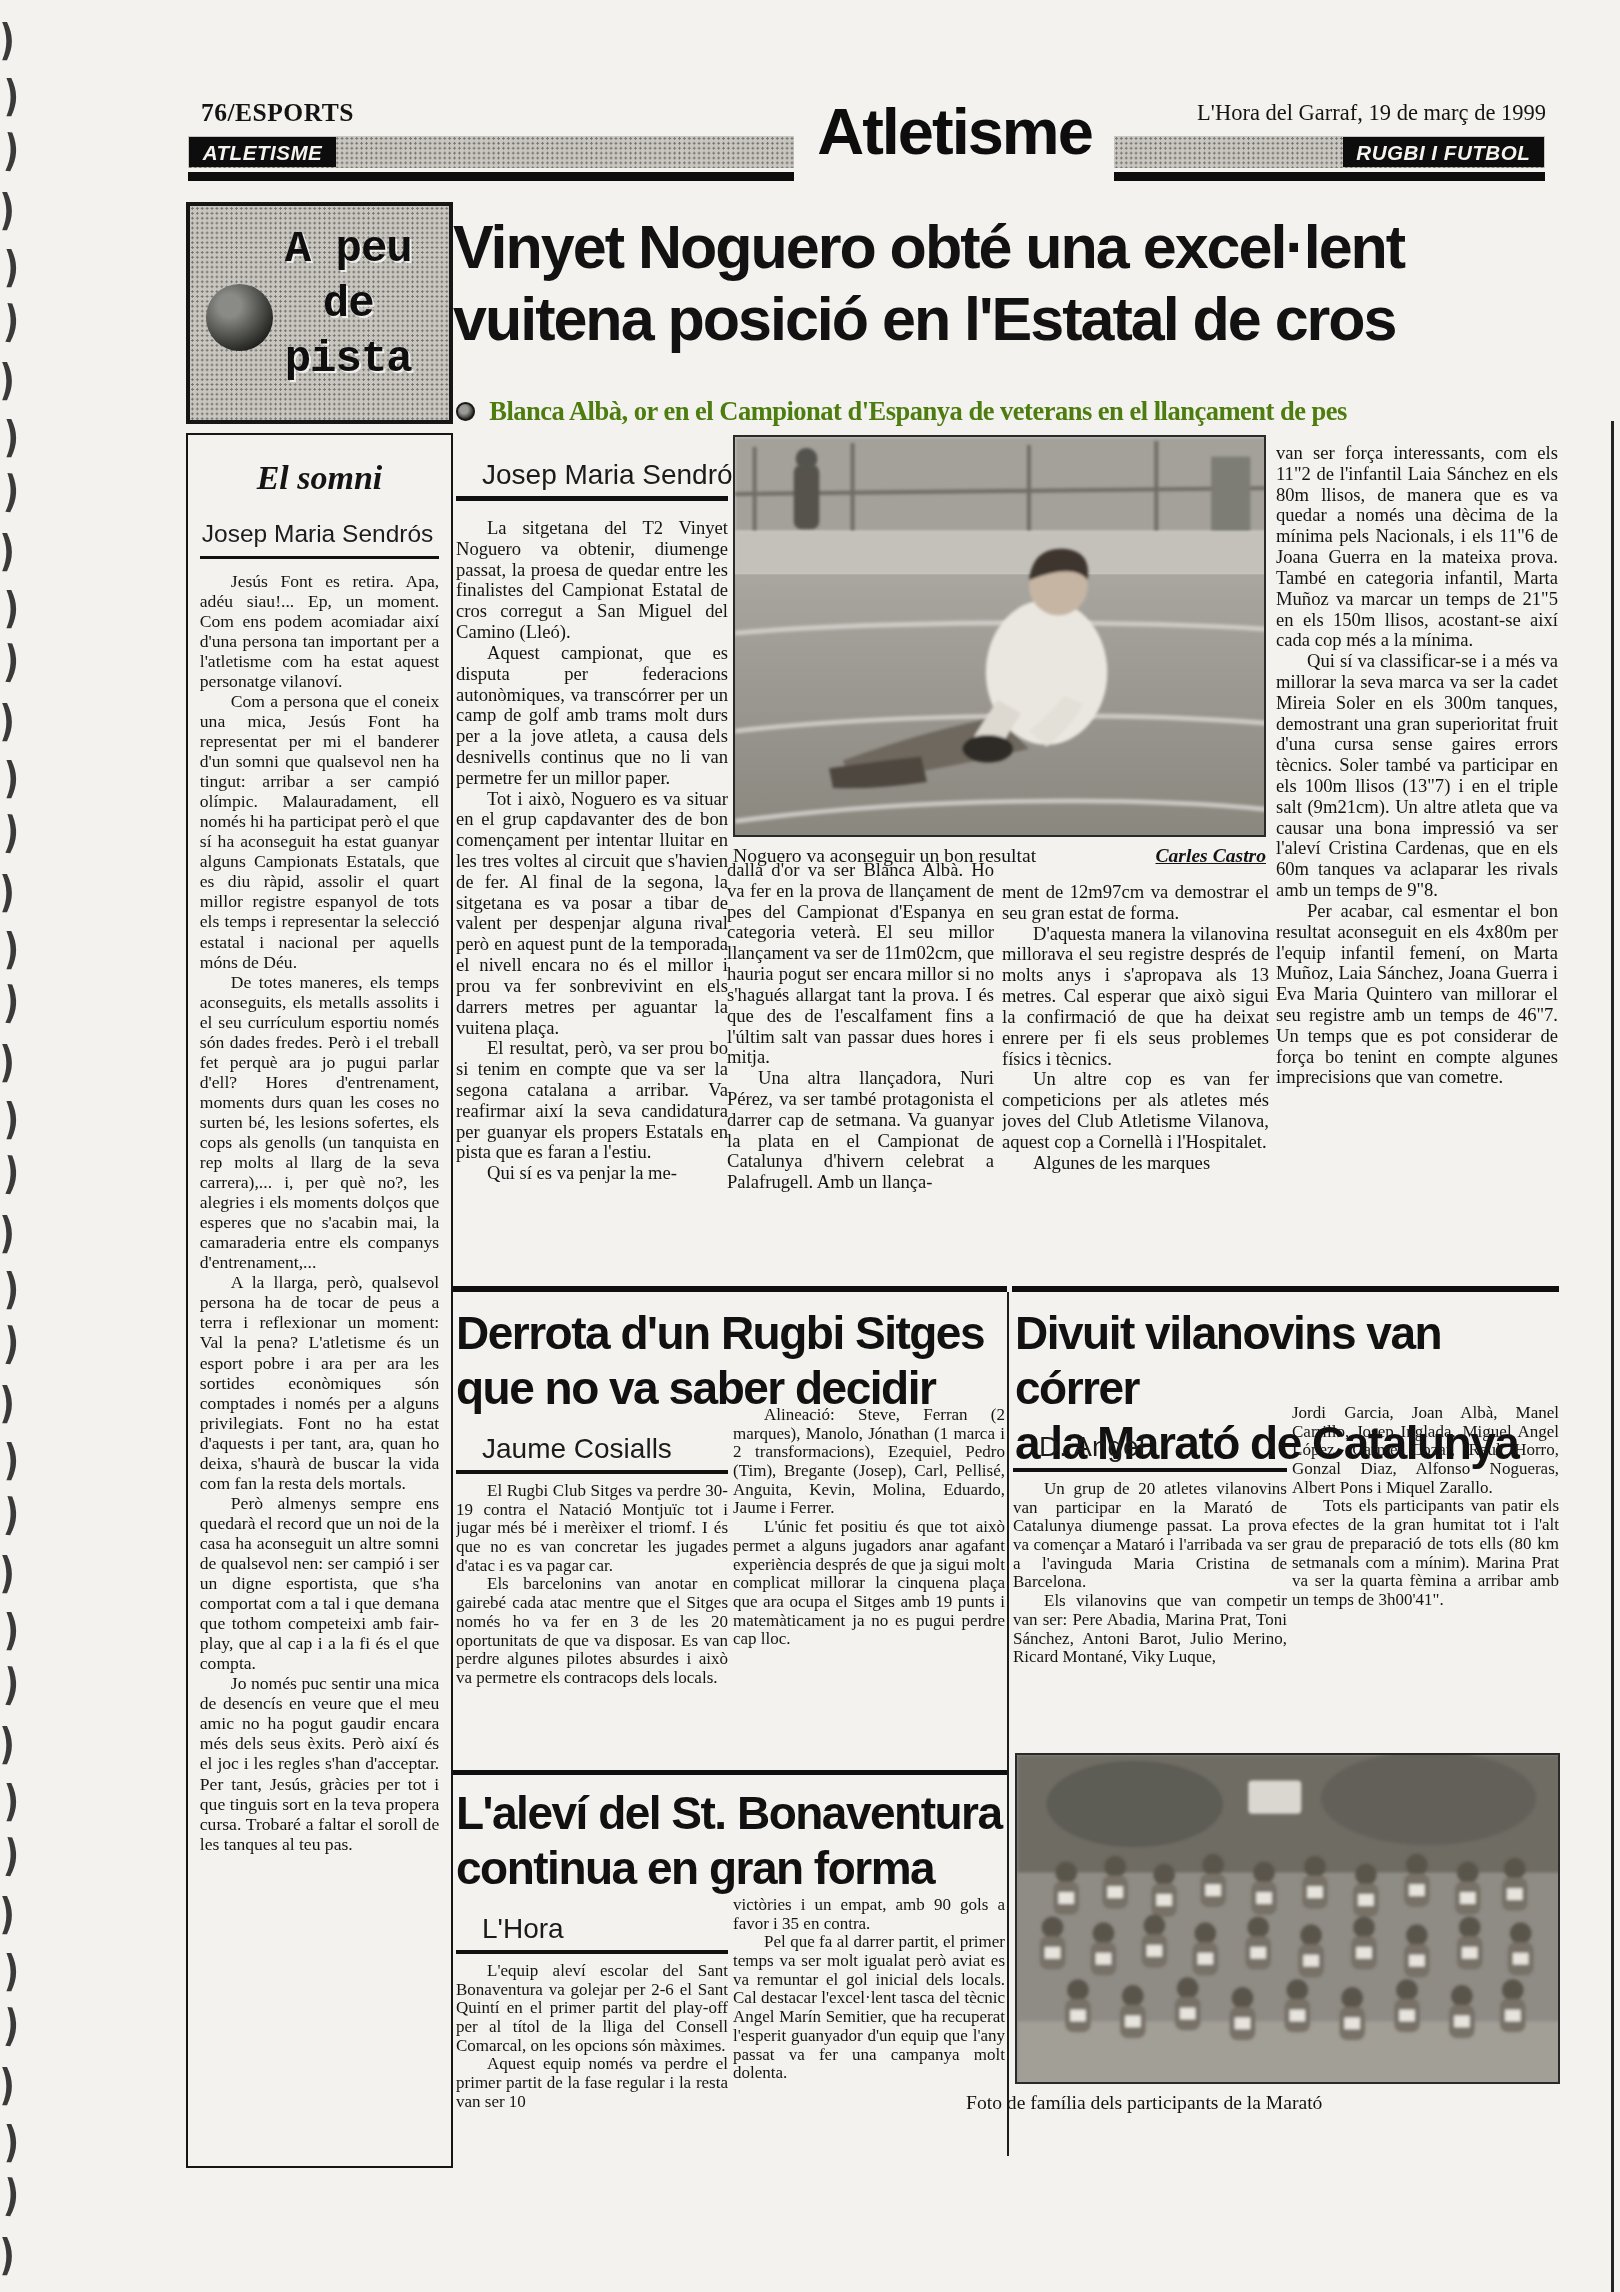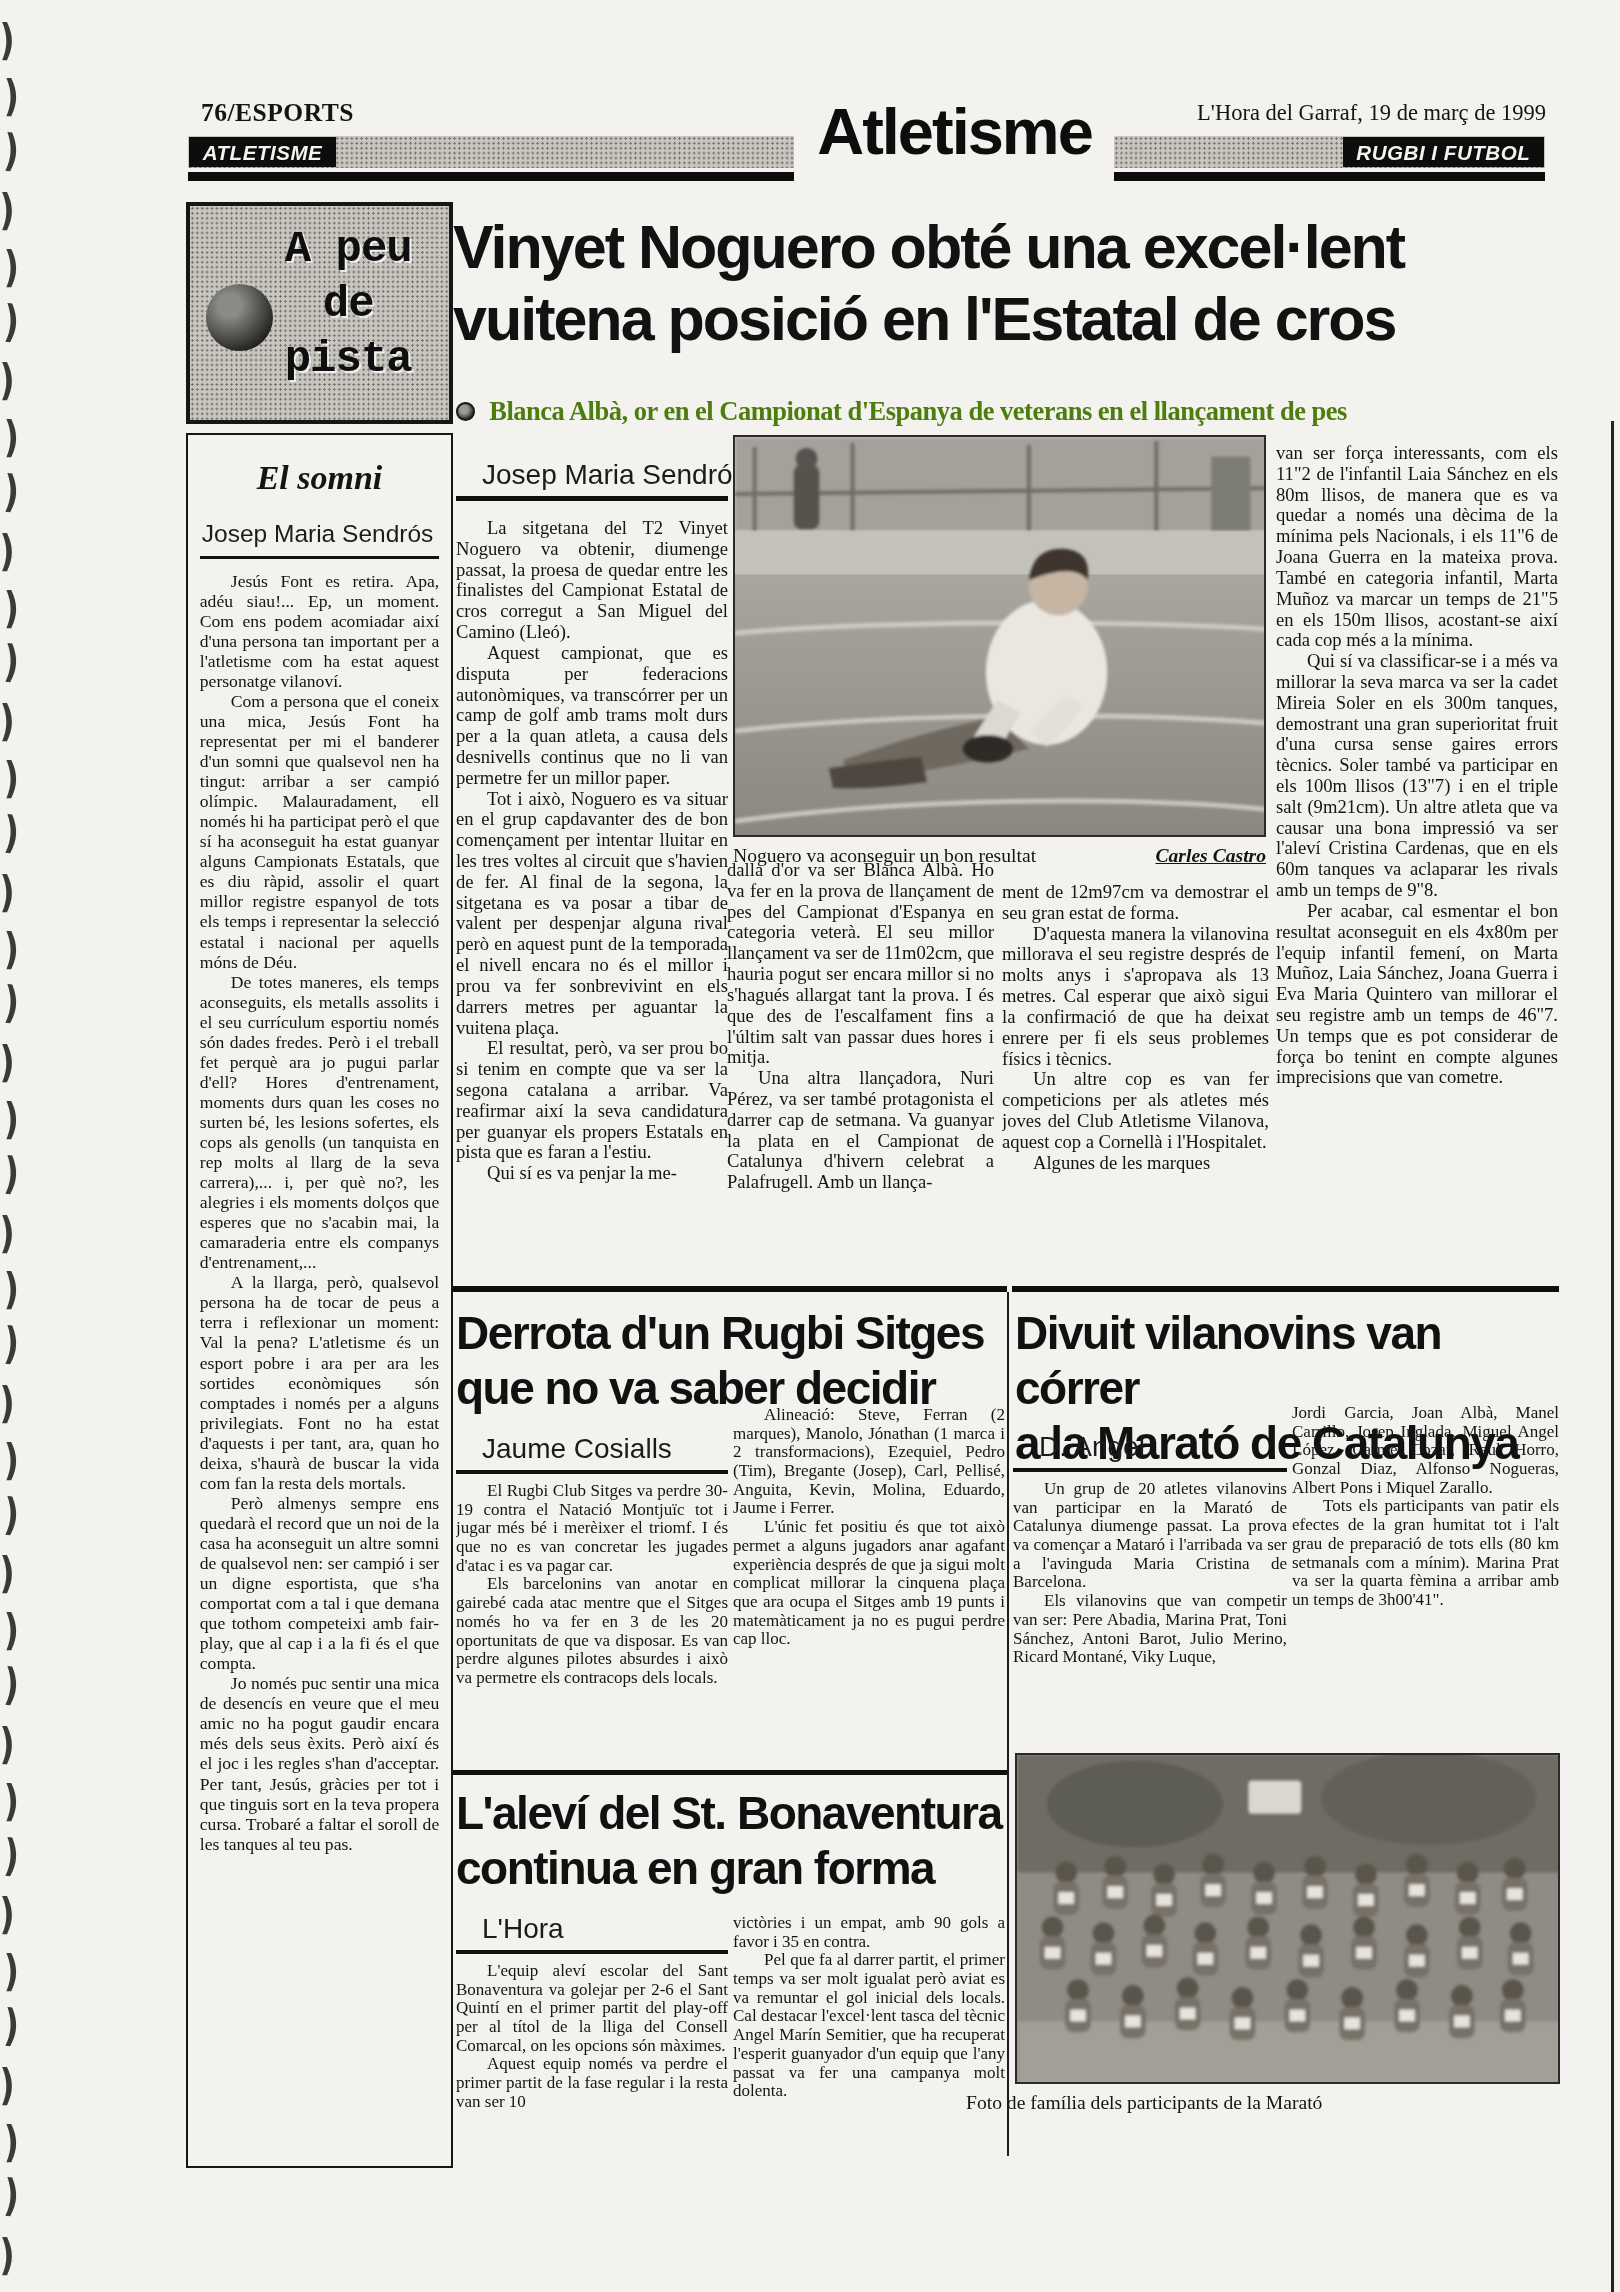"Aquest campionat, que es disputa" p { text: quan -> jove }
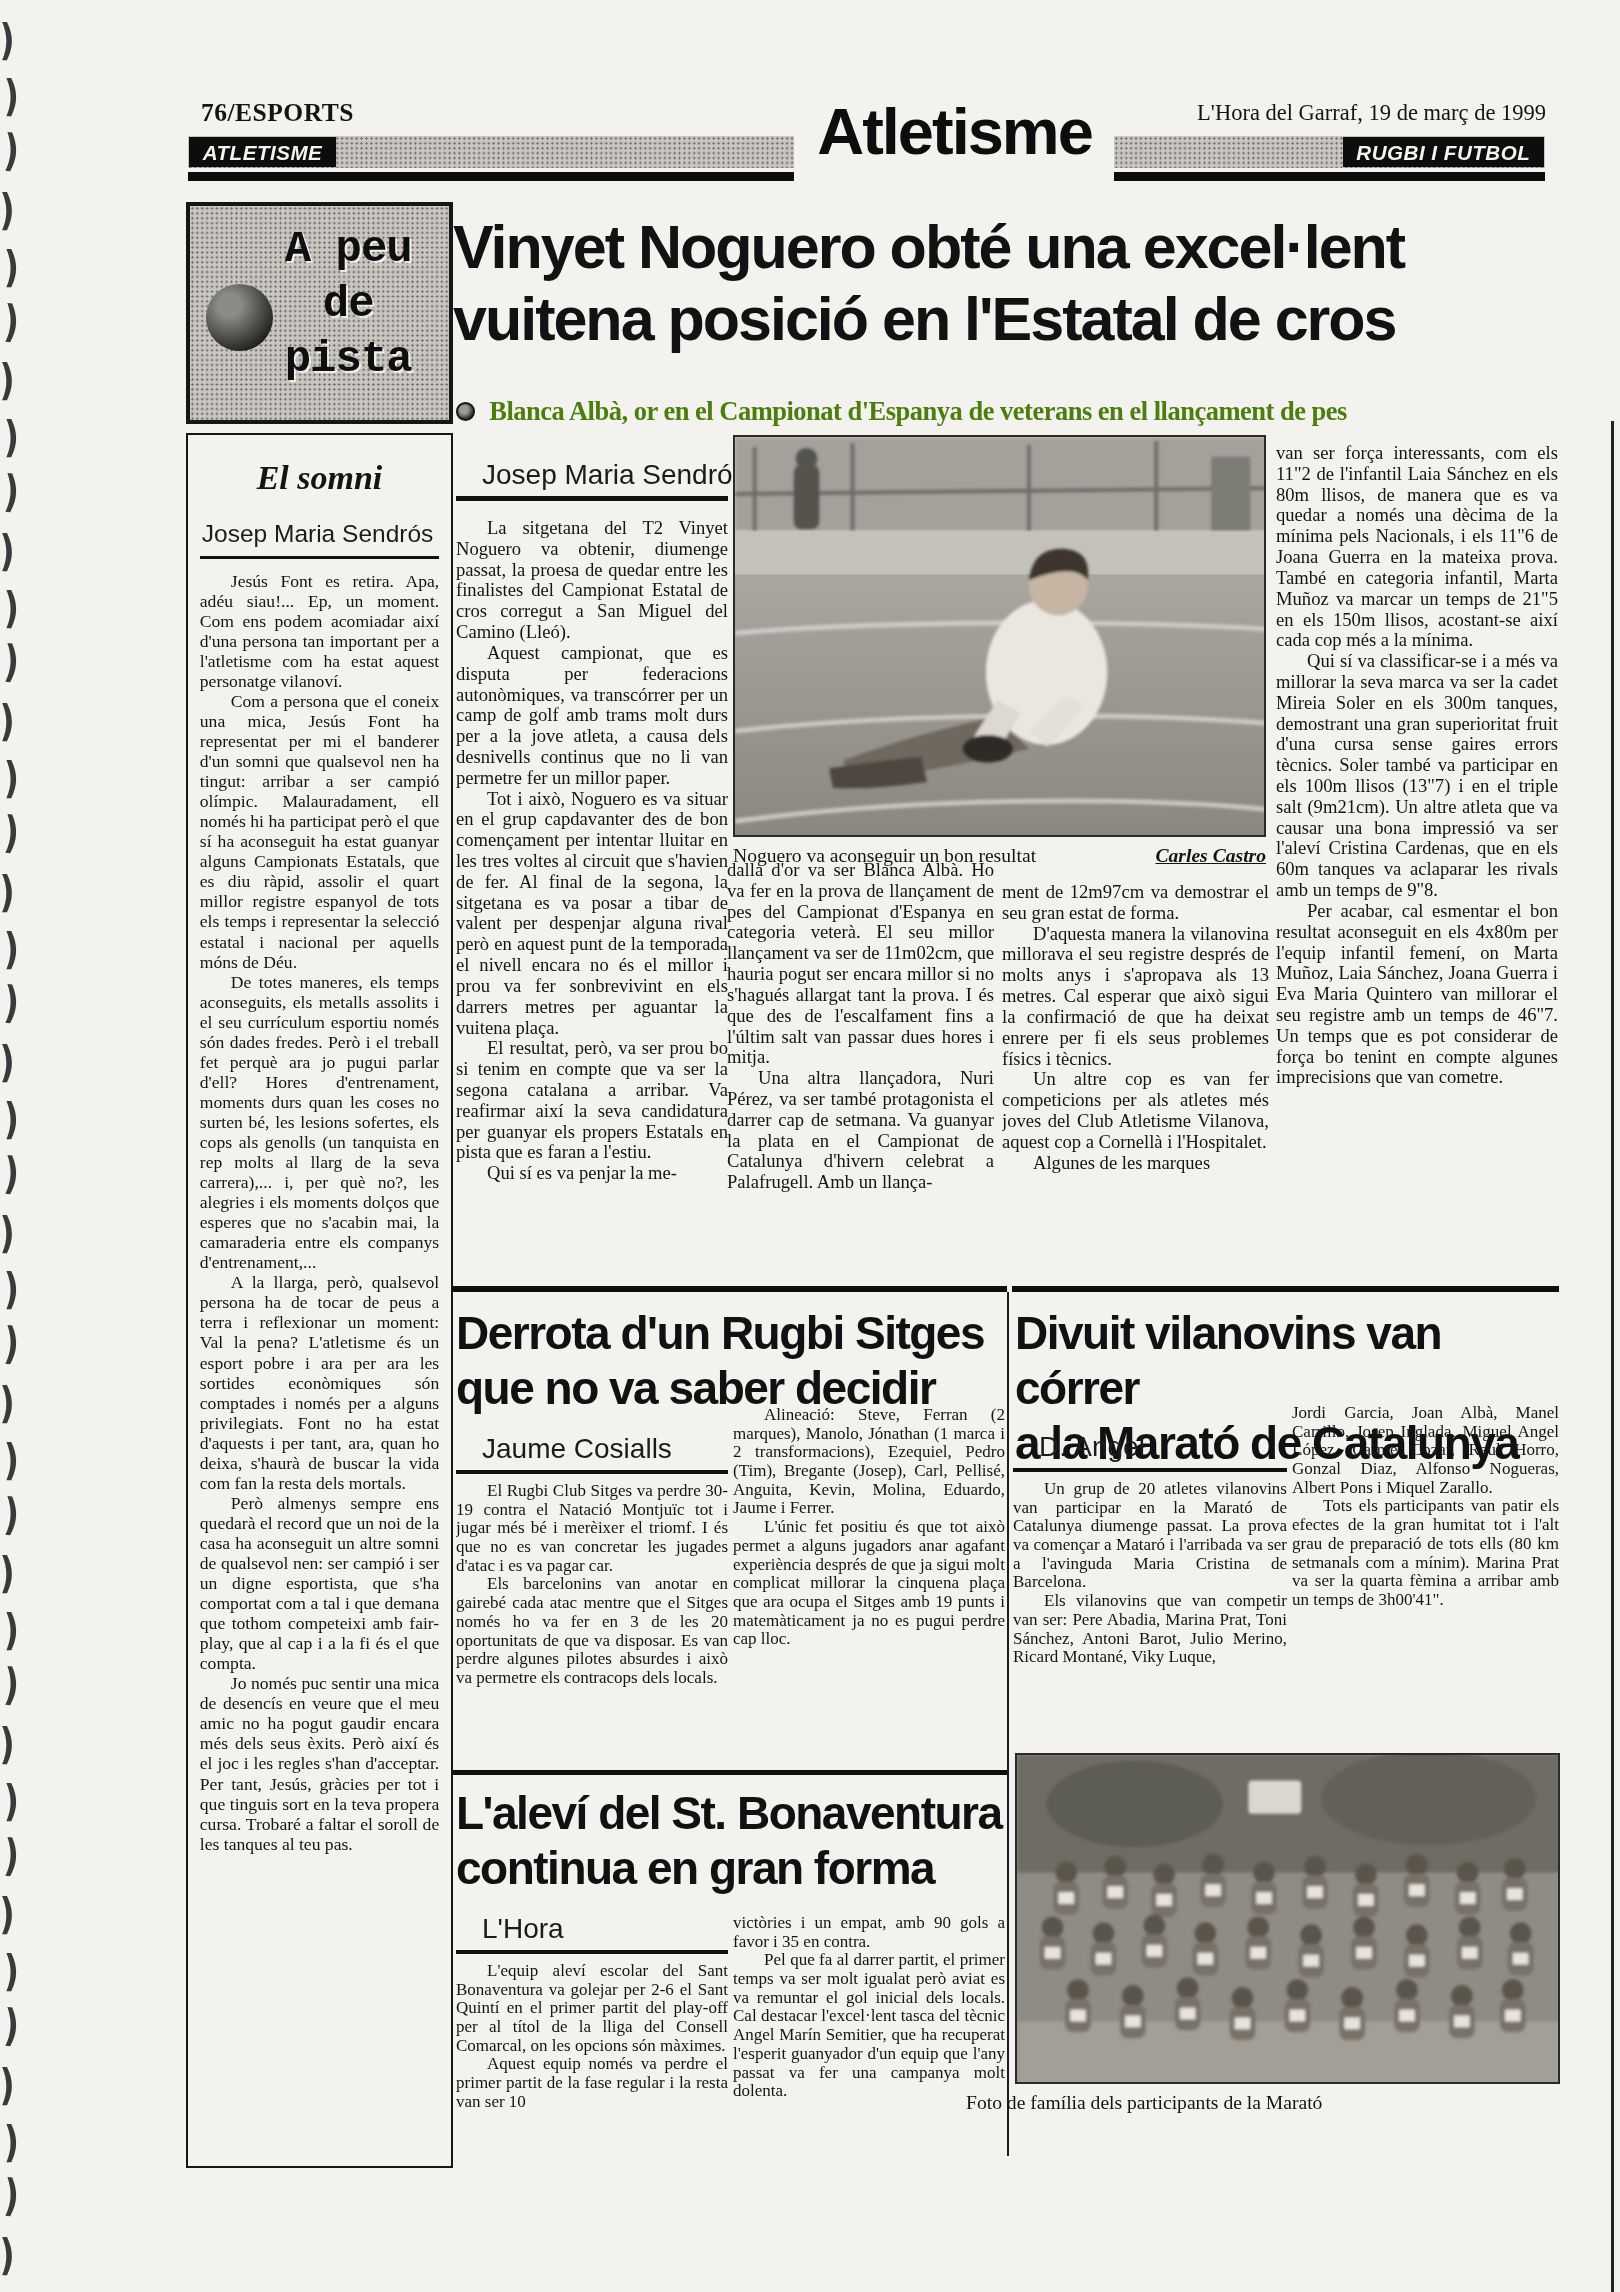"victòries i un empat, amb" div.bodycol { margin-top: 18px -> none }
